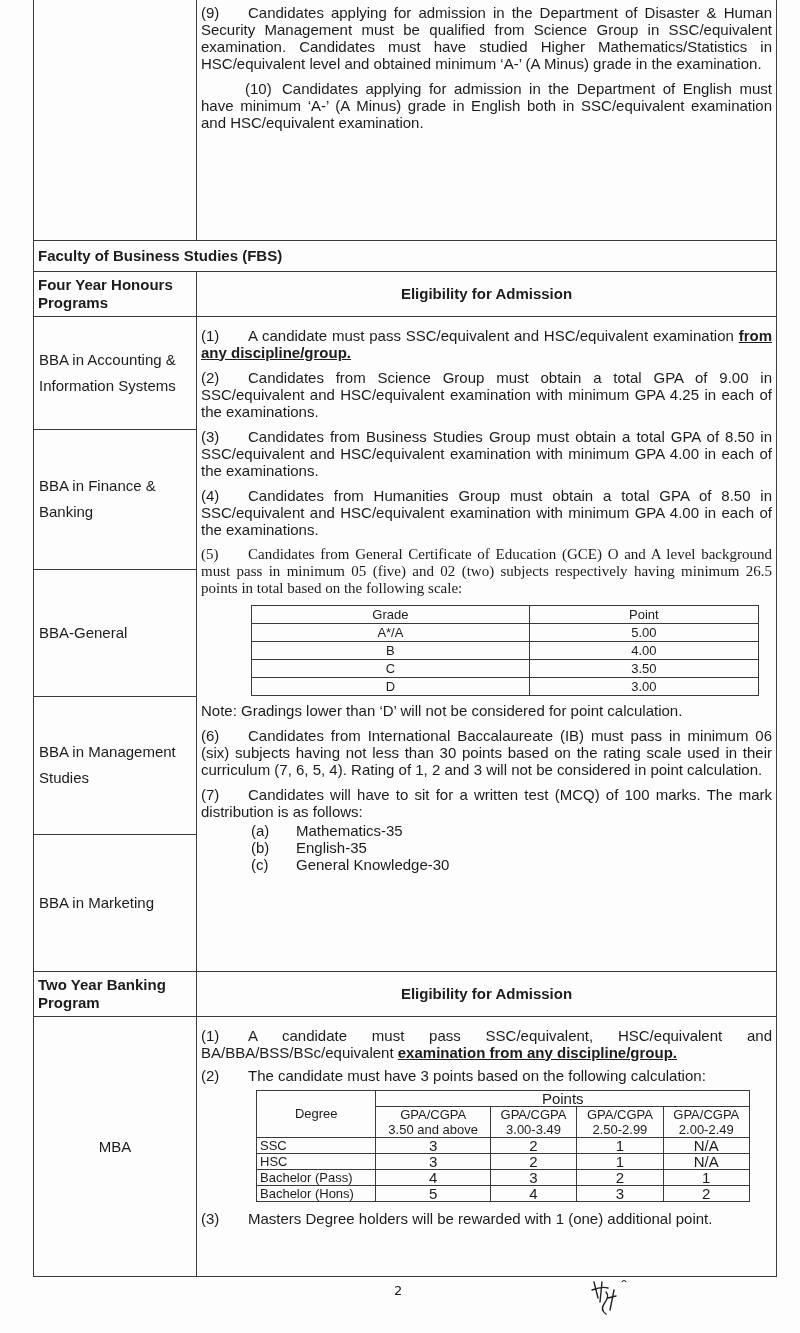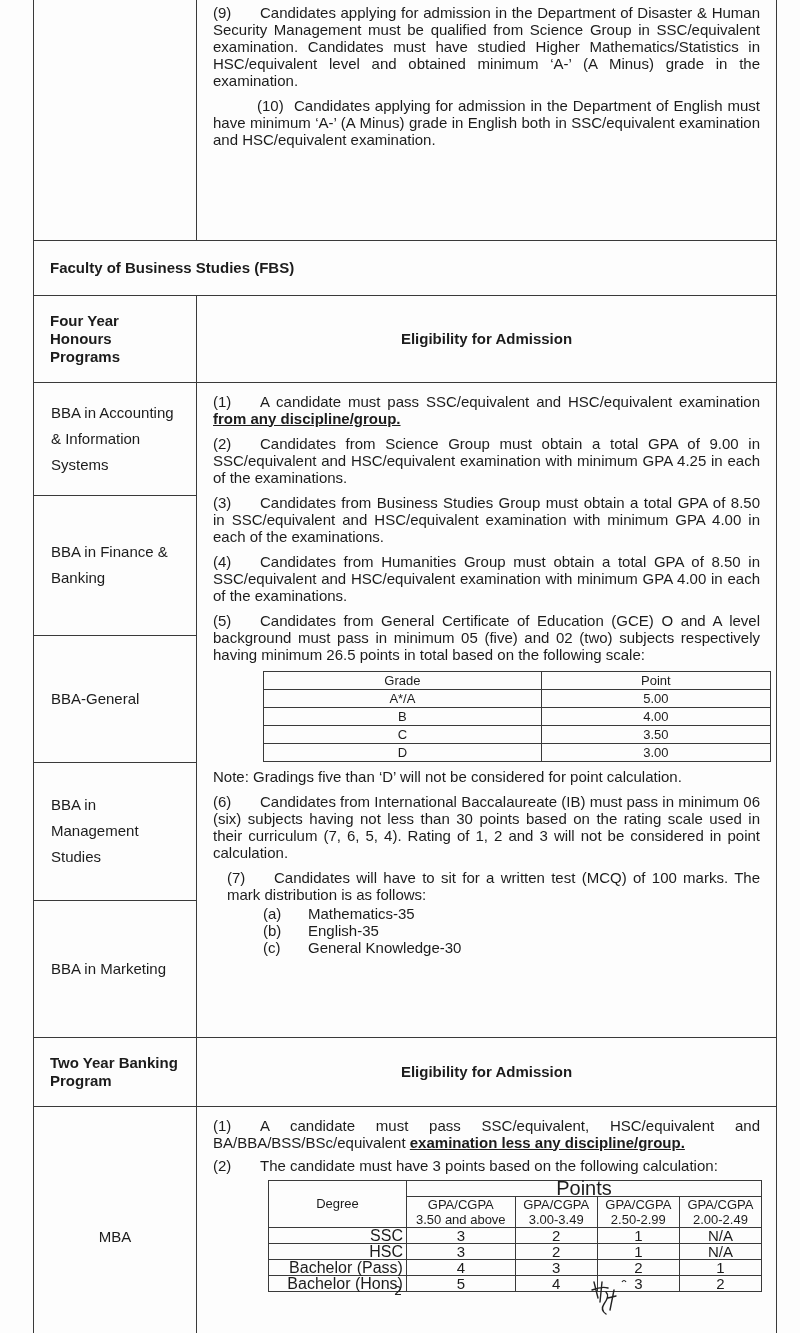"(9) Candidates applying for admission" .doc-table td { padding: 16px -> 4px }
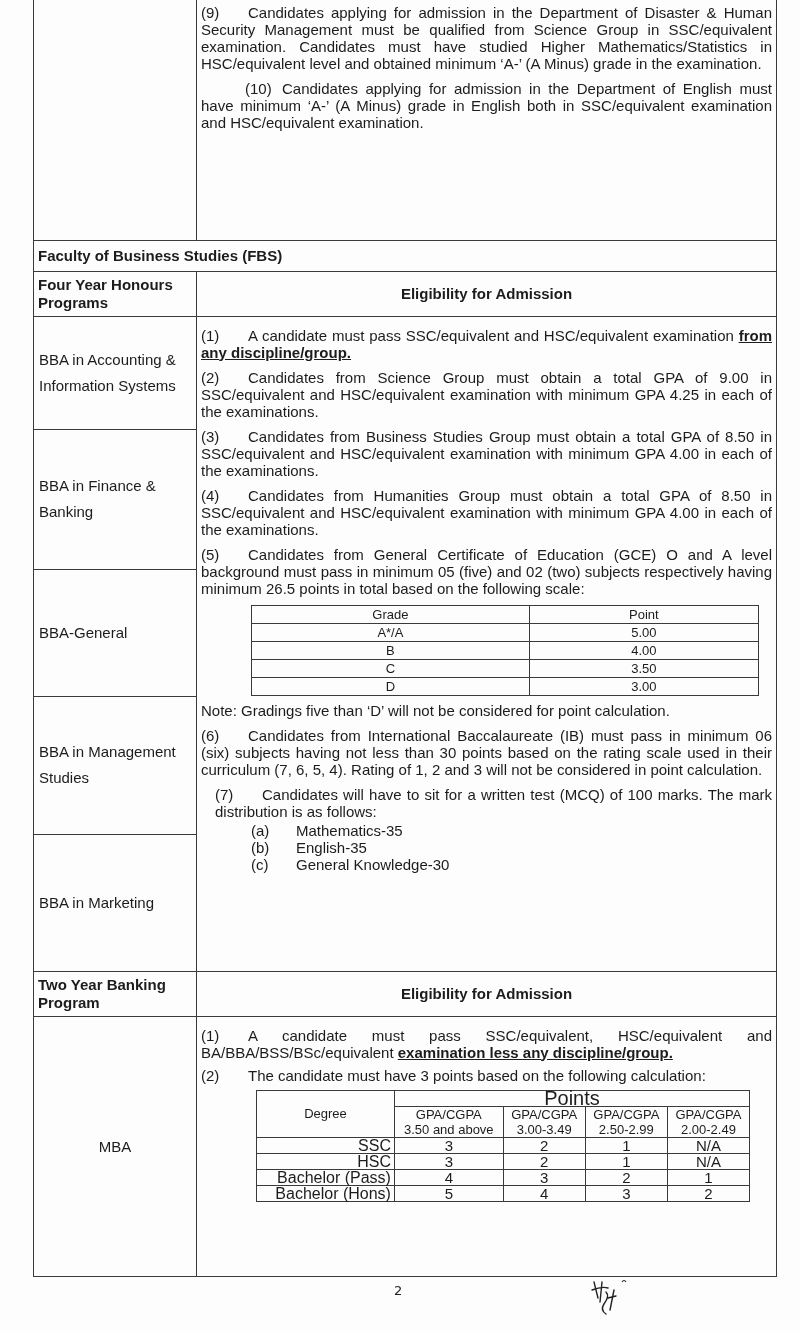"(5) Candidates from General Certificate" p.para { font-family: none -> Liberation Serif, serif }
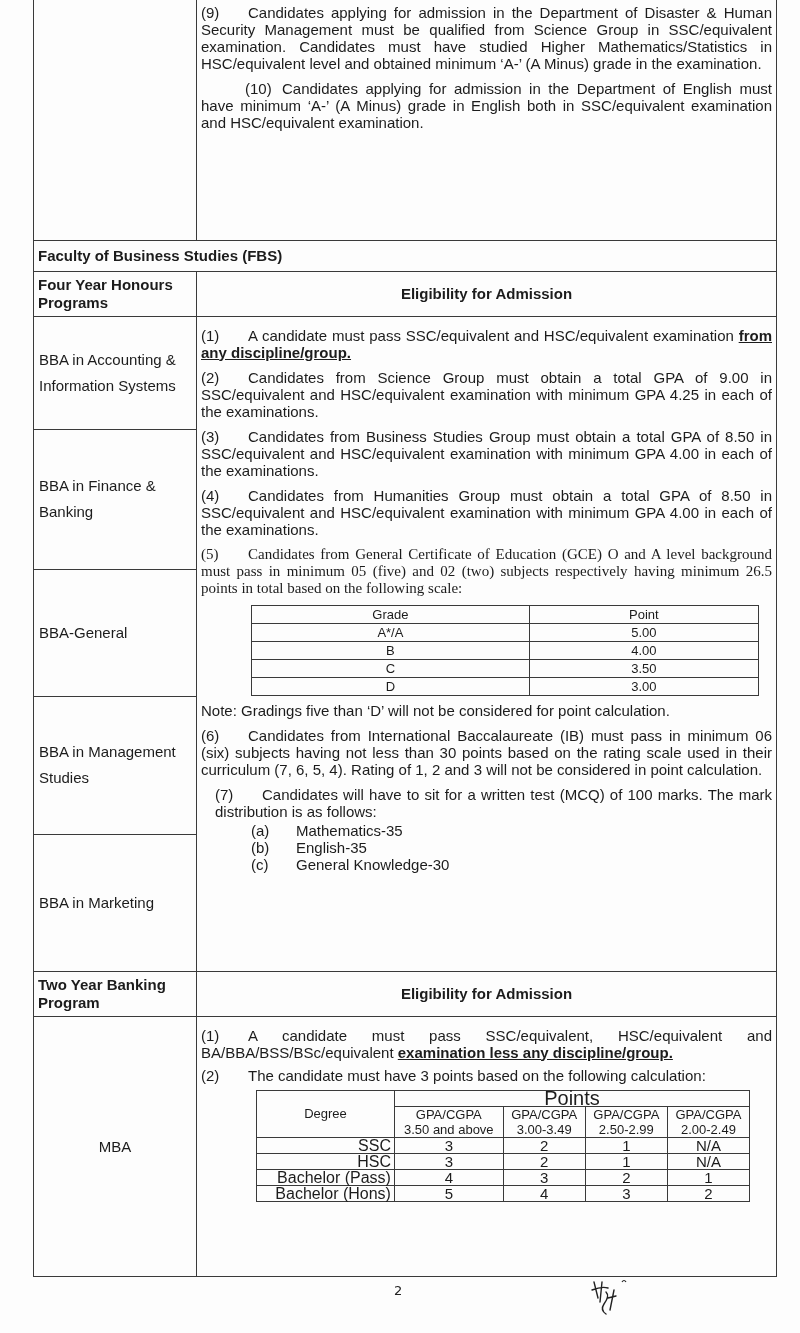"Note: Gradings five than ‘D’" p.para { text: five -> lower }
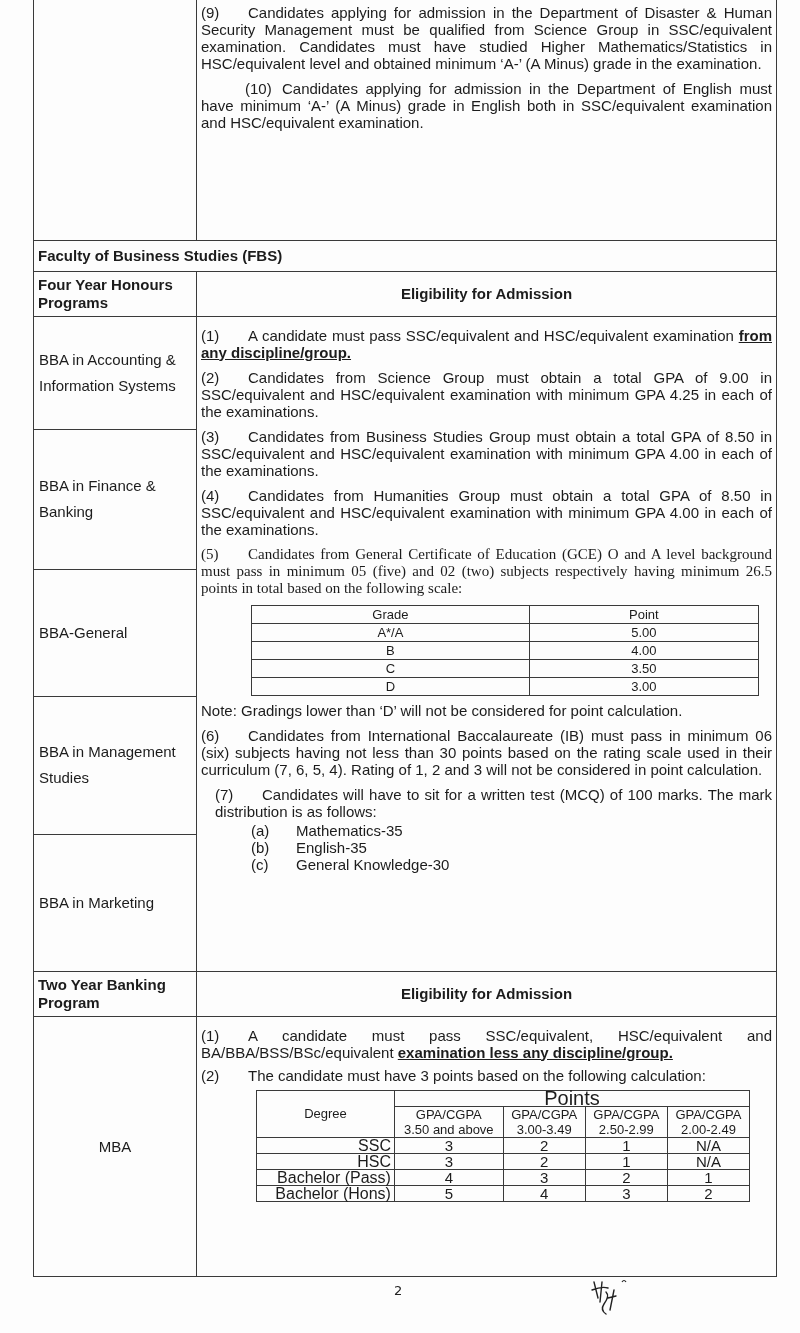"(7) Candidates will have to" p.para { margin-left: 14px -> none }
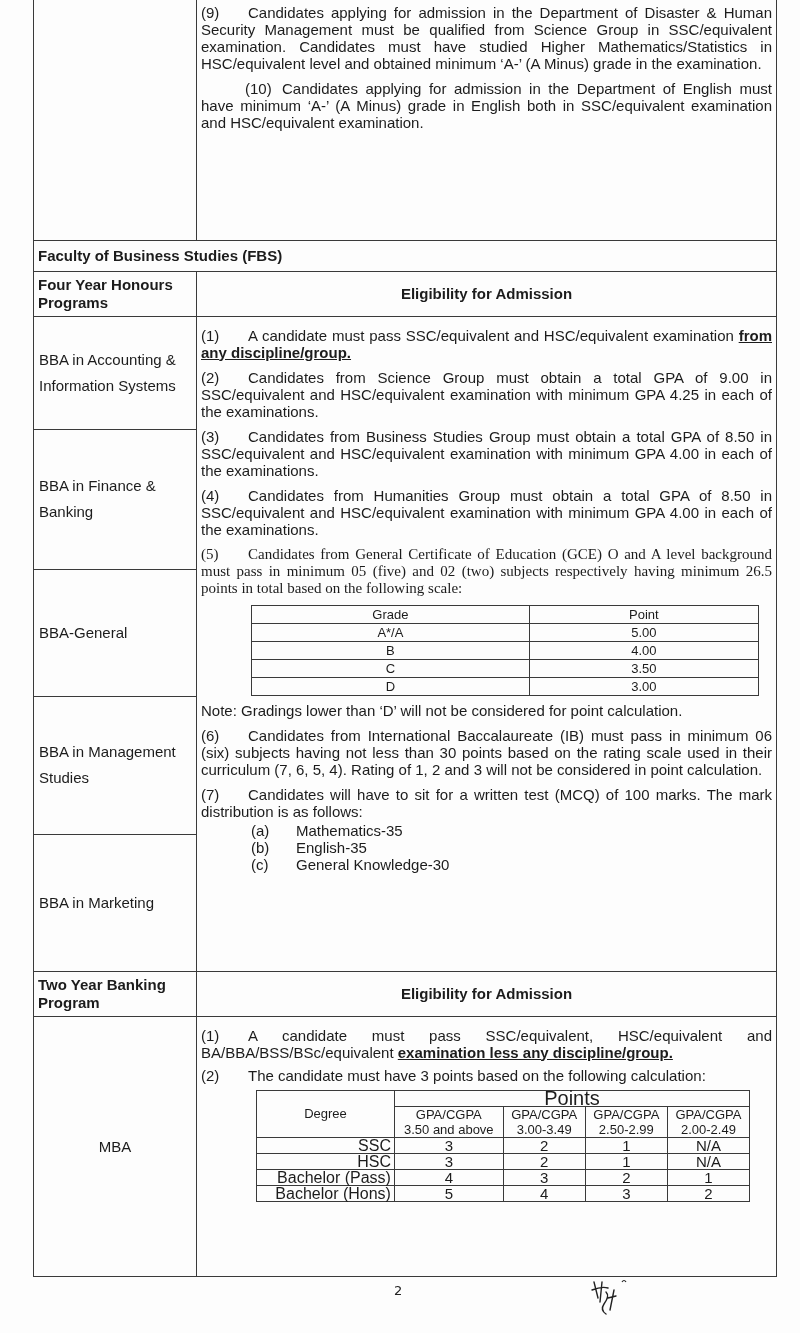"examination less any discipline/group." span.bold-u { text: less -> from }
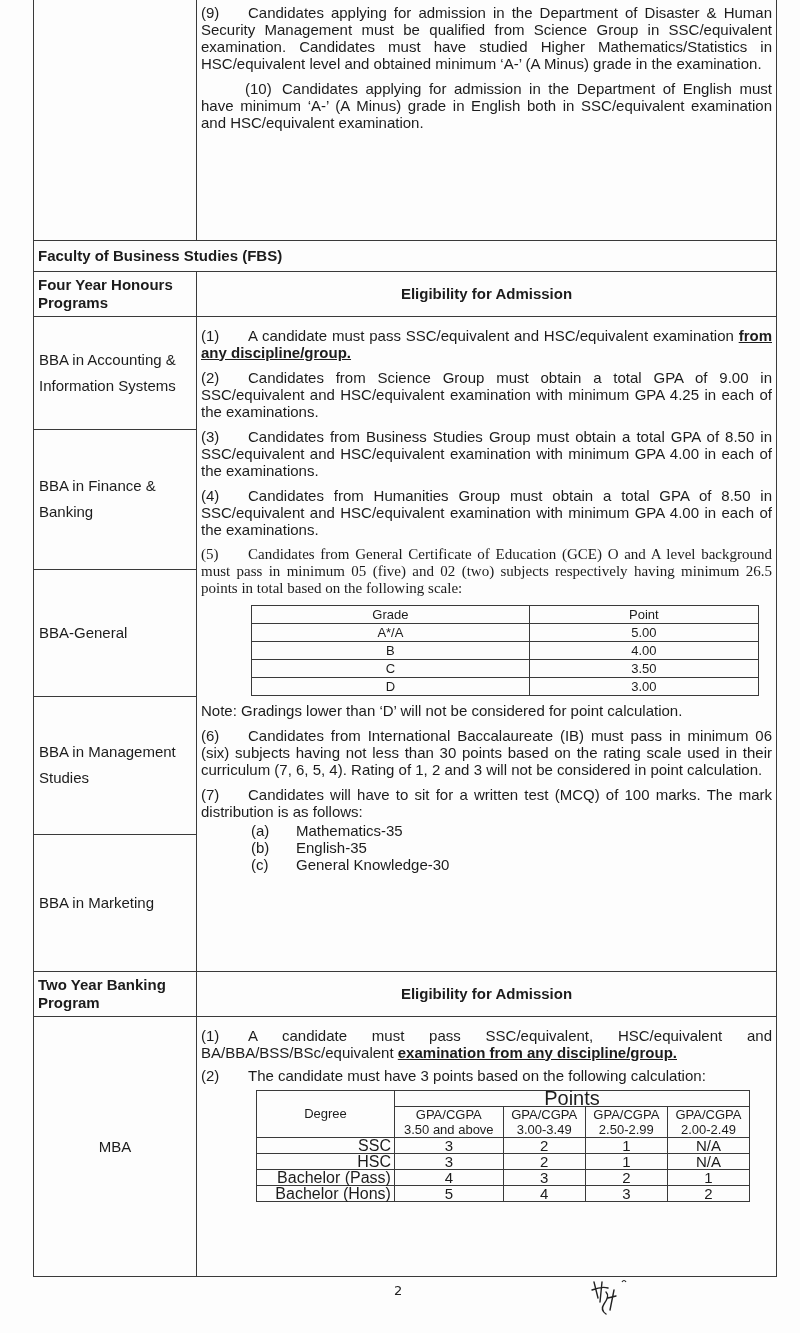"Points" .points-table td.pts-head { font-size: 20px -> 15px }
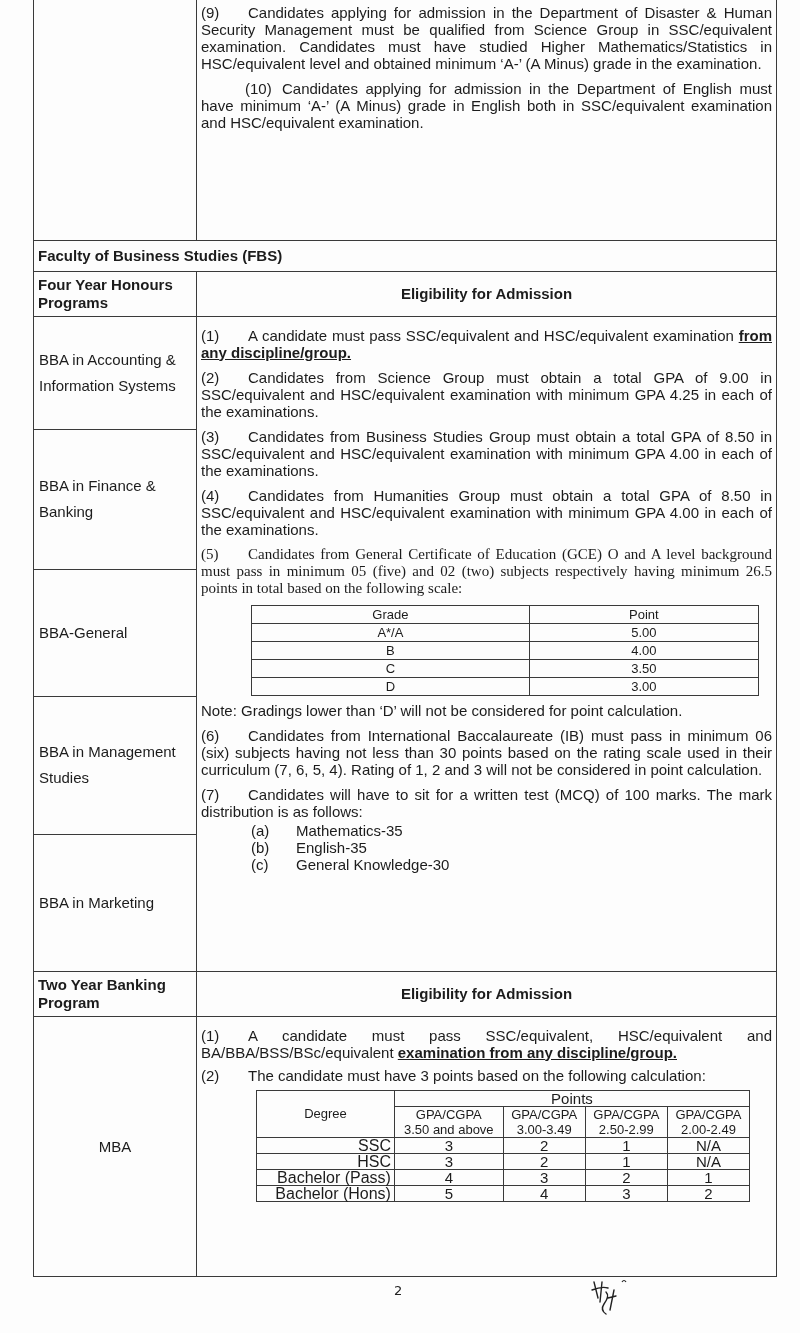"SSC" .points-table td.deg { font-size: 16px -> 13px; text-align: right -> left }
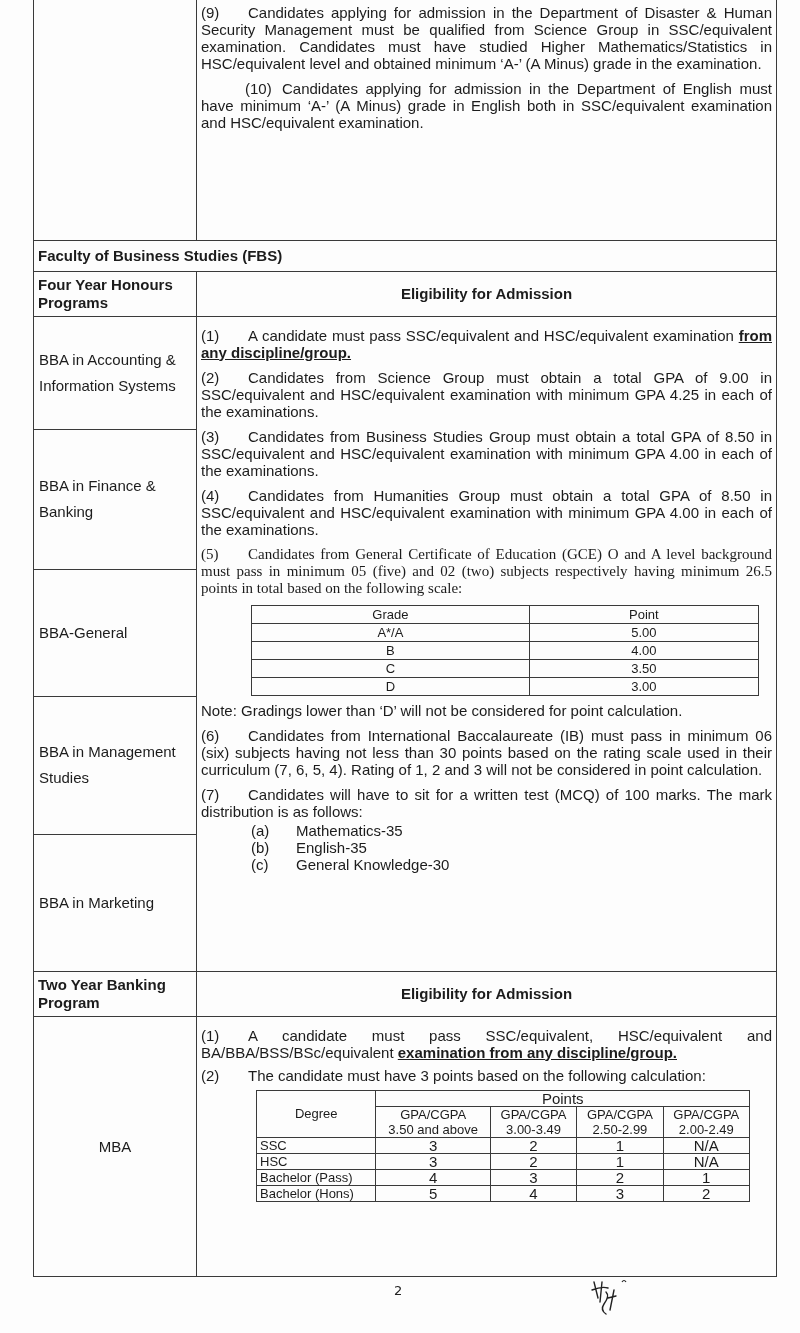"(3) Masters Degree holders will" p.para { html: none -> <p> <span>(3)</span><span>Masters Degree holders will be rewarded with 1 (one) additional point.</span> </p> }
